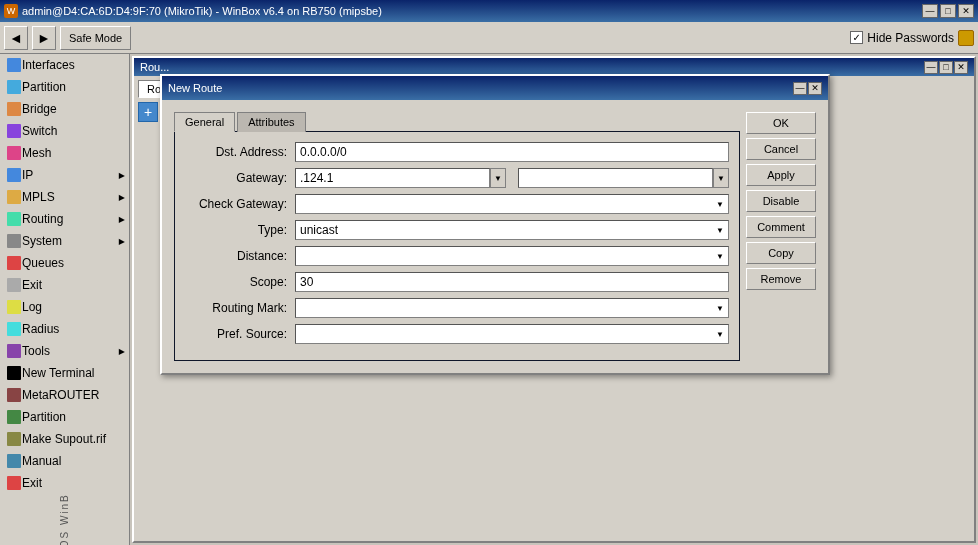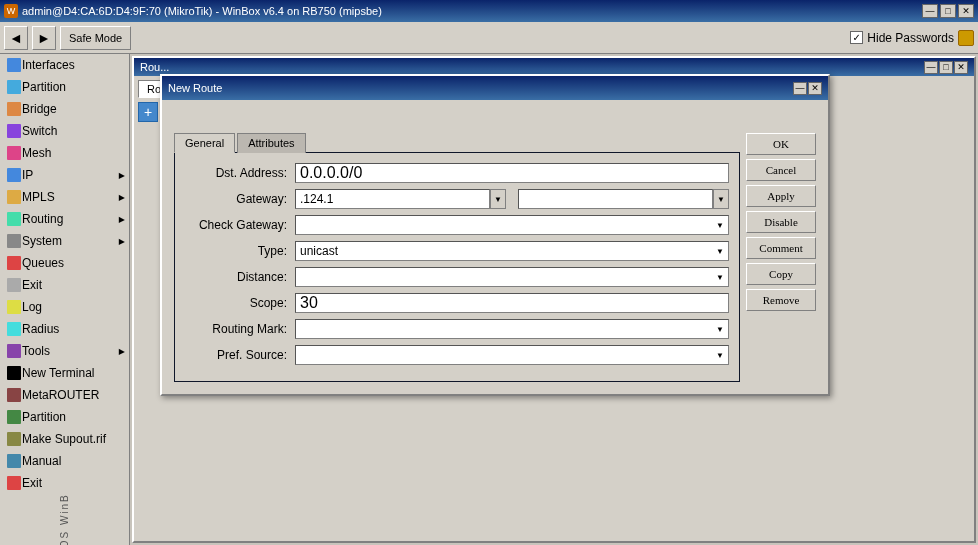"General" .dialog-body { margin-top: 21px -> none }
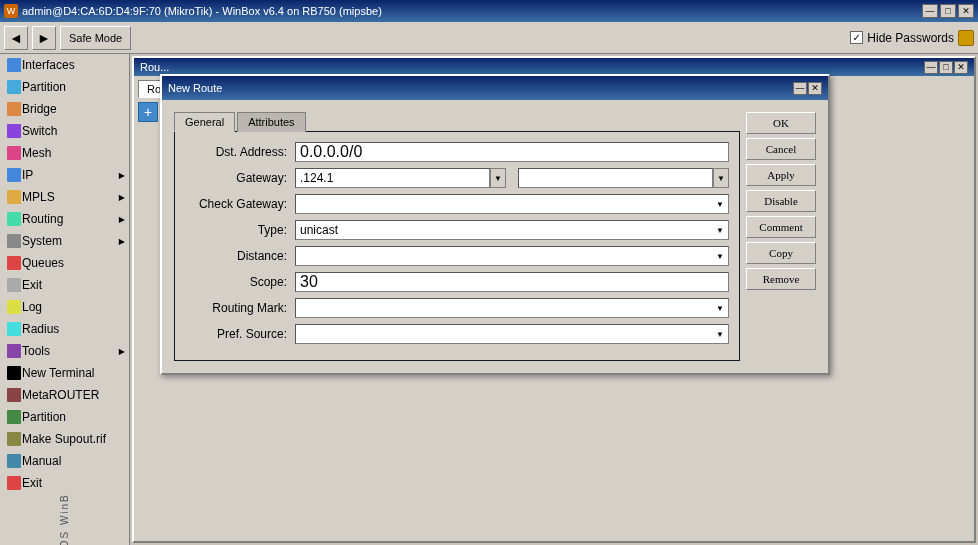"OK" .action-btn { font-family: Liberation Serif, serif -> none }
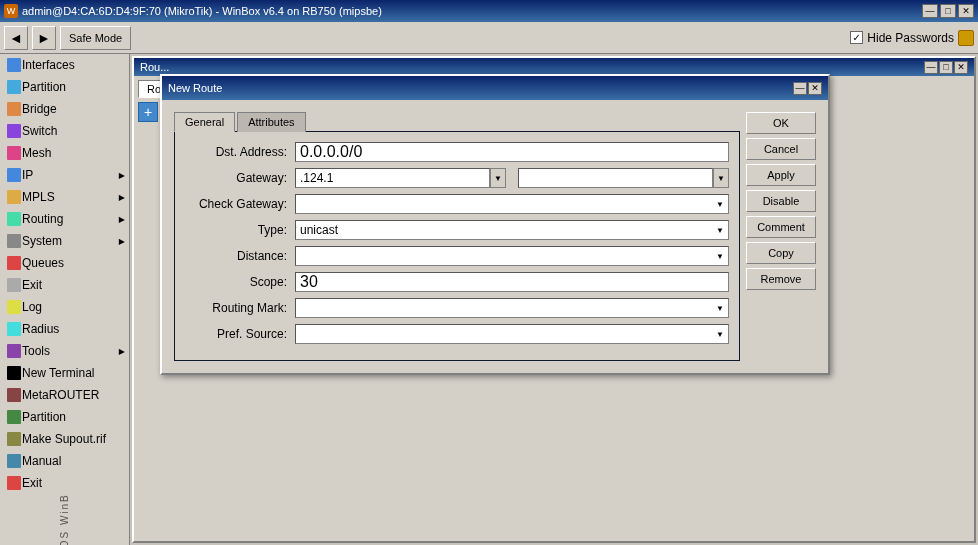"0.0.0.0/0" .form-input { font-size: 16px -> 12px }
